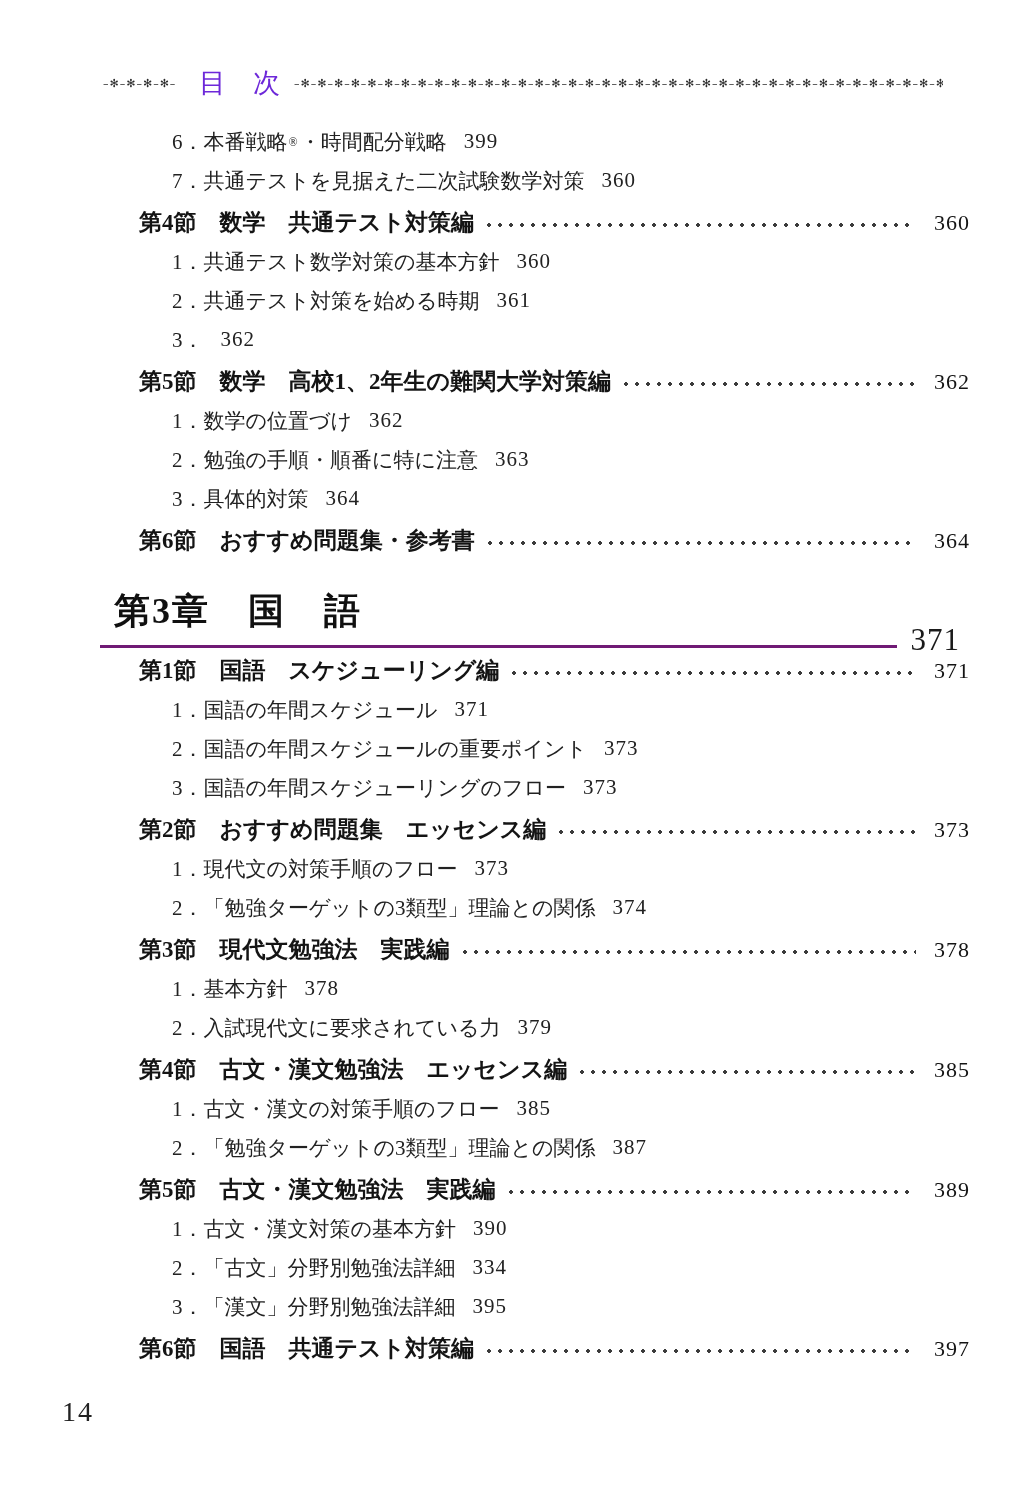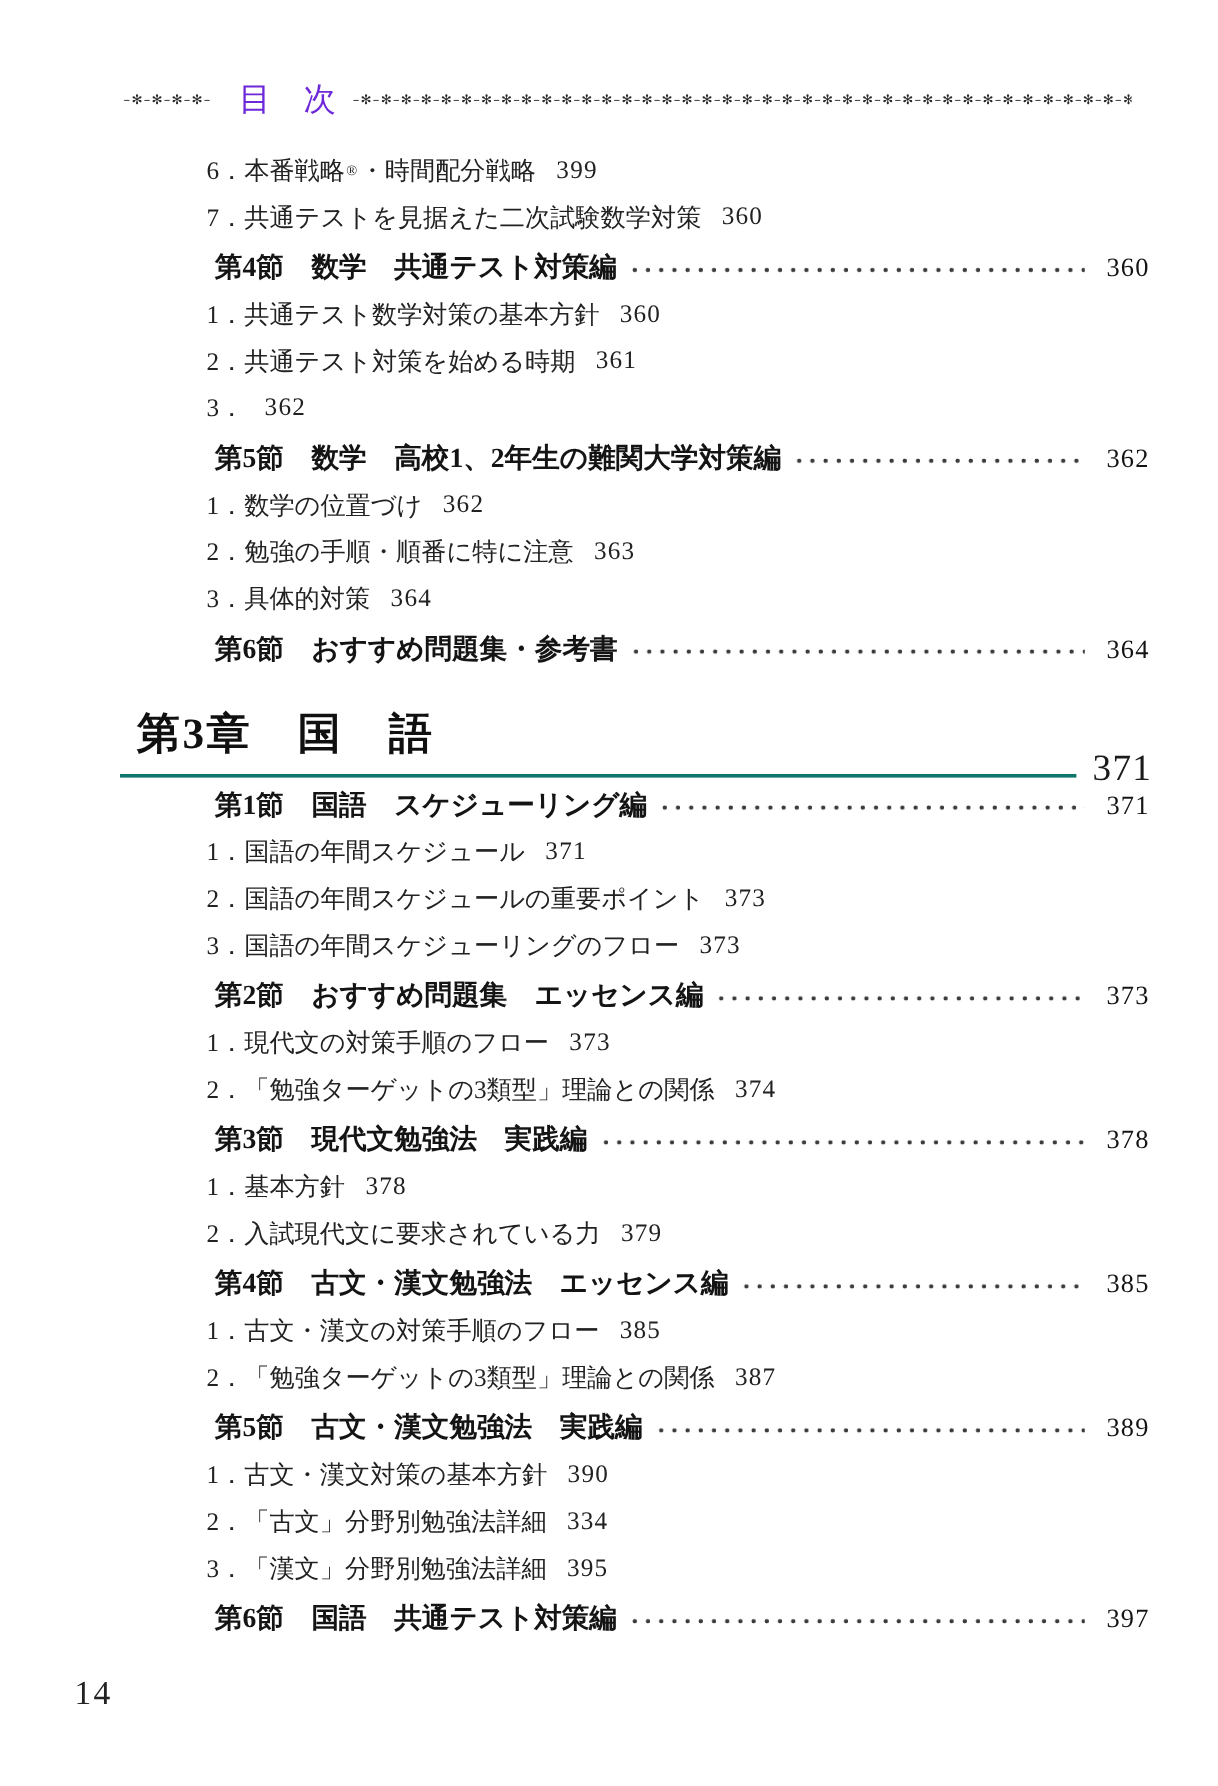"第4節 数学 共通テスト対策編" .row.sec { margin-left: 40px -> none; padding-right: 57px -> 45px }
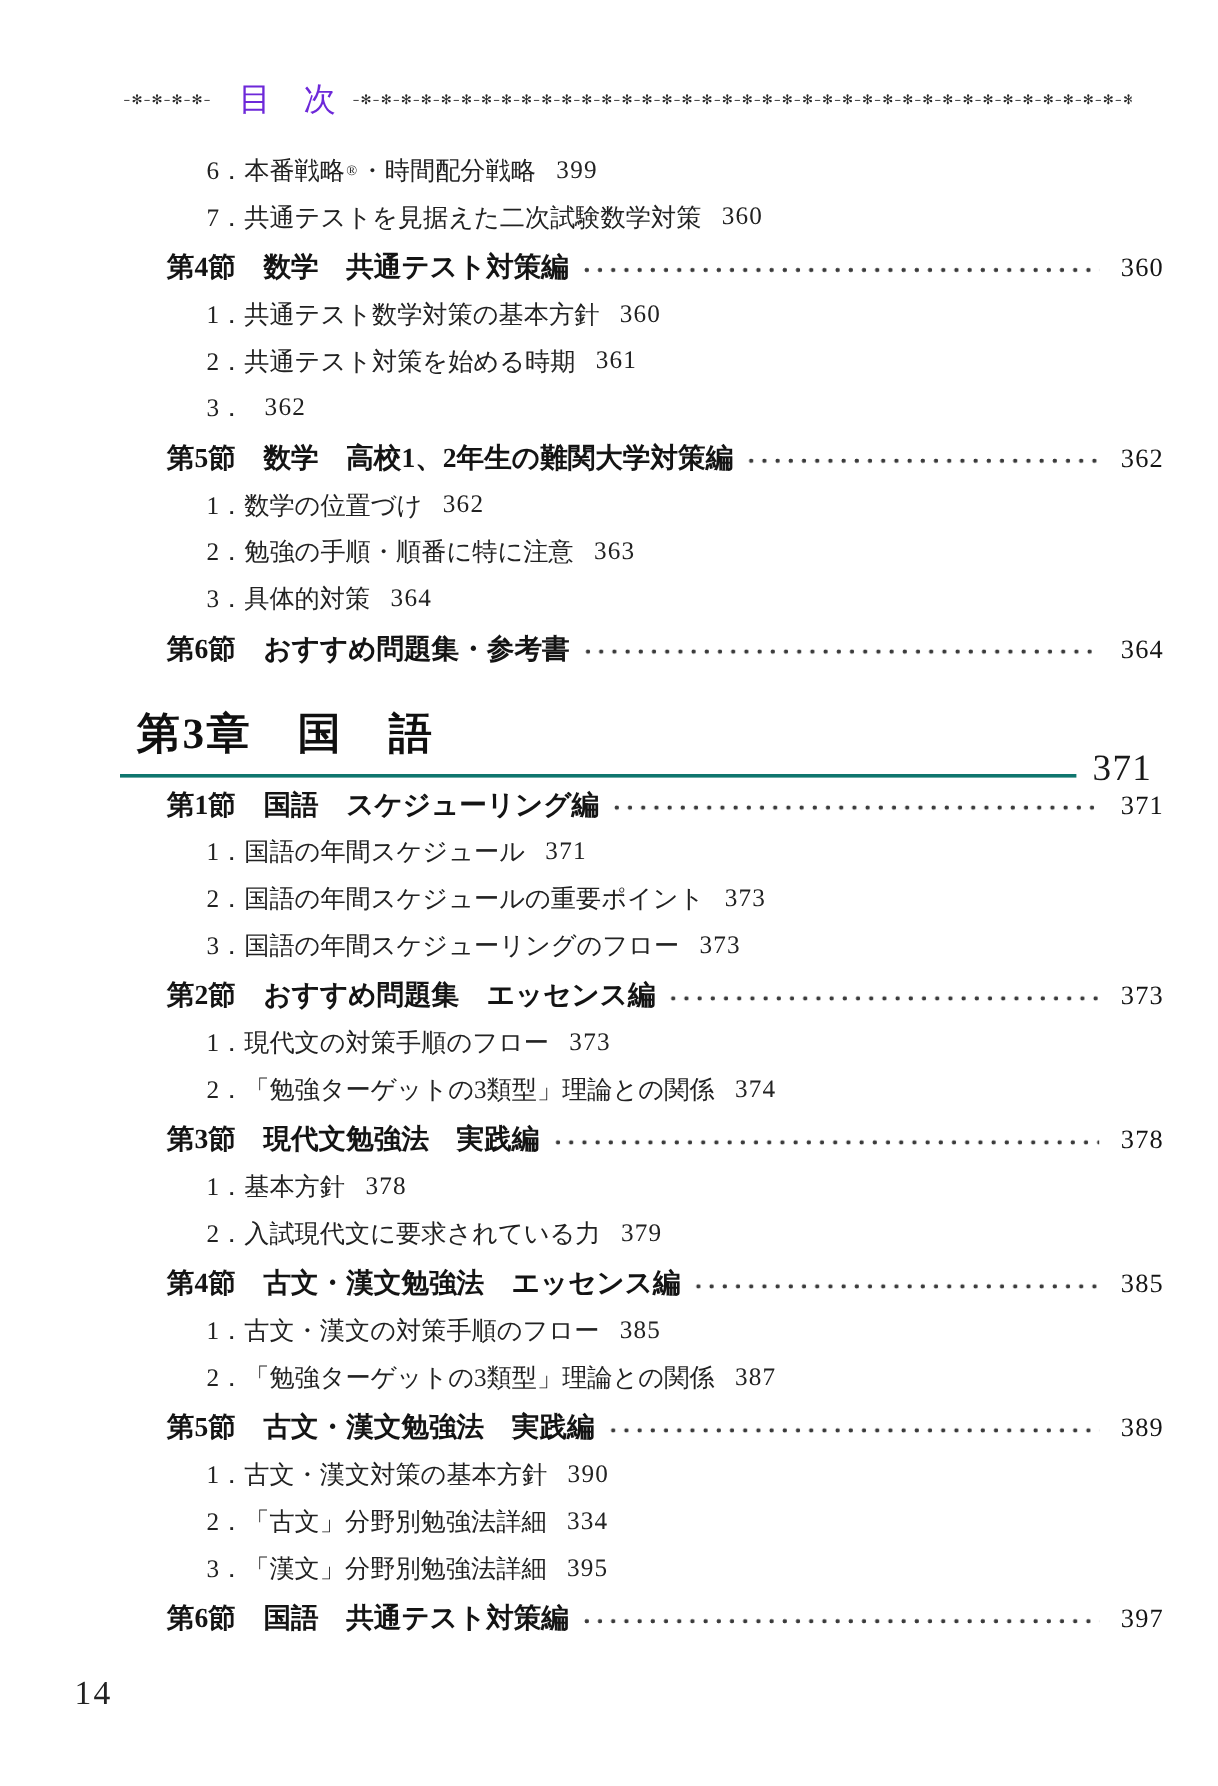"第3章 国 語" .chapter-rule { border-bottom: 3px solid #0f766e -> 3px solid #701a75 }
